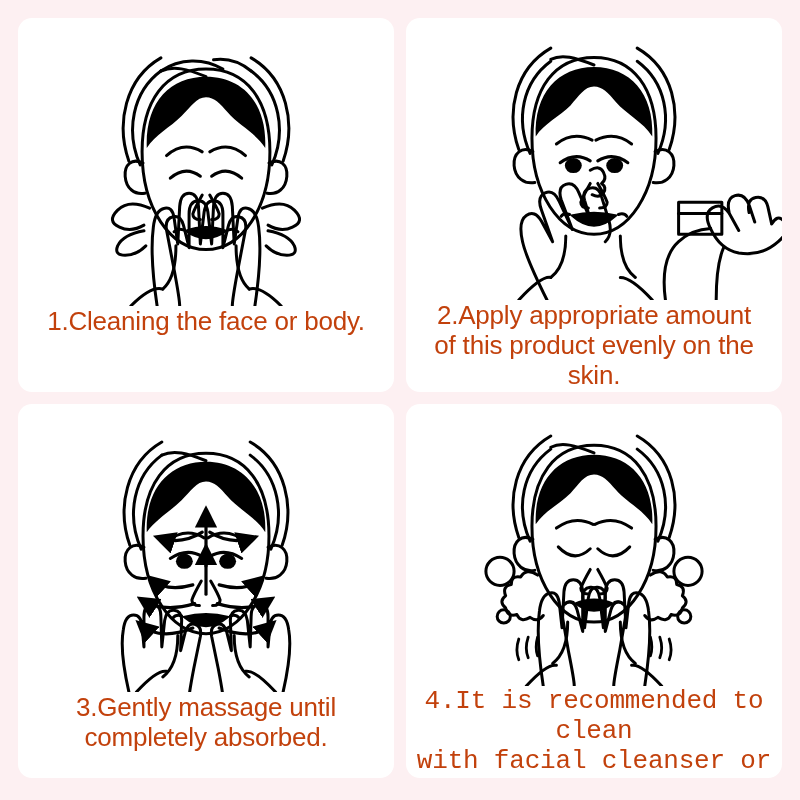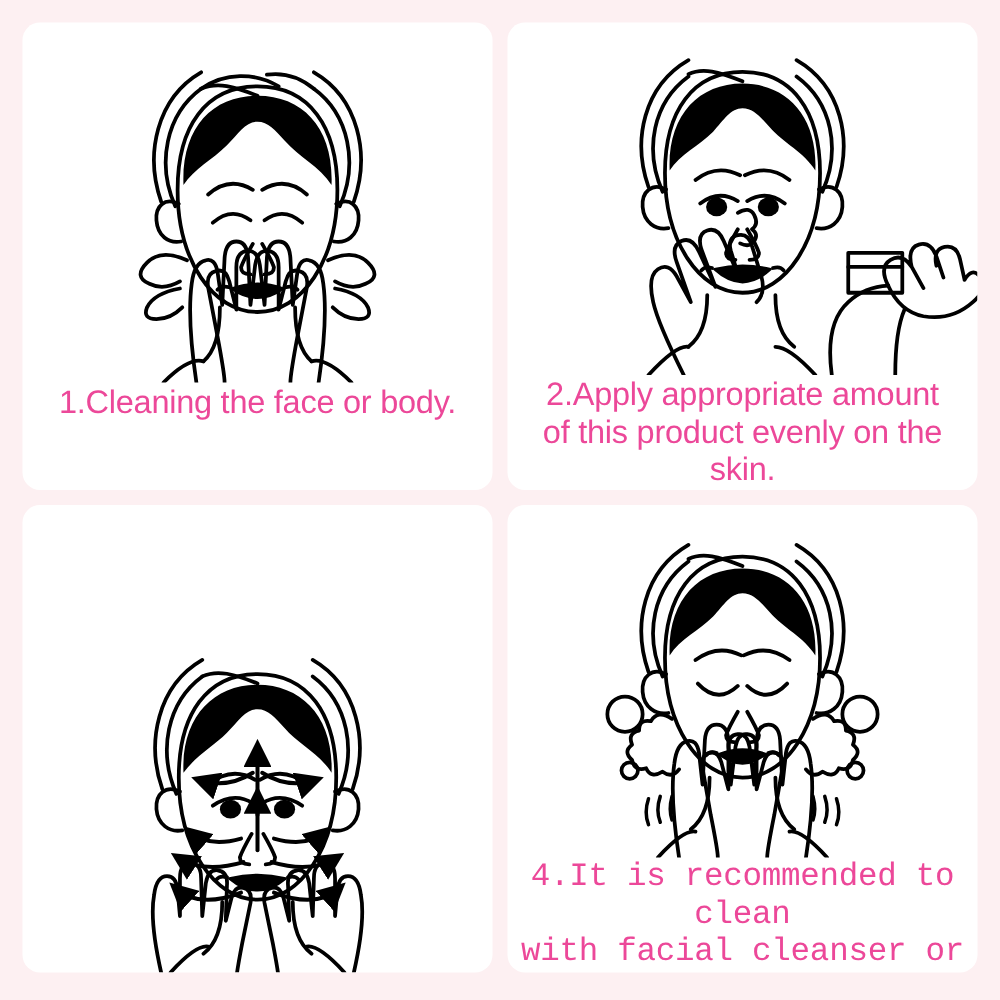"1.Cleaning the face or body." .caption { color: #ec4899 -> #c2410c }
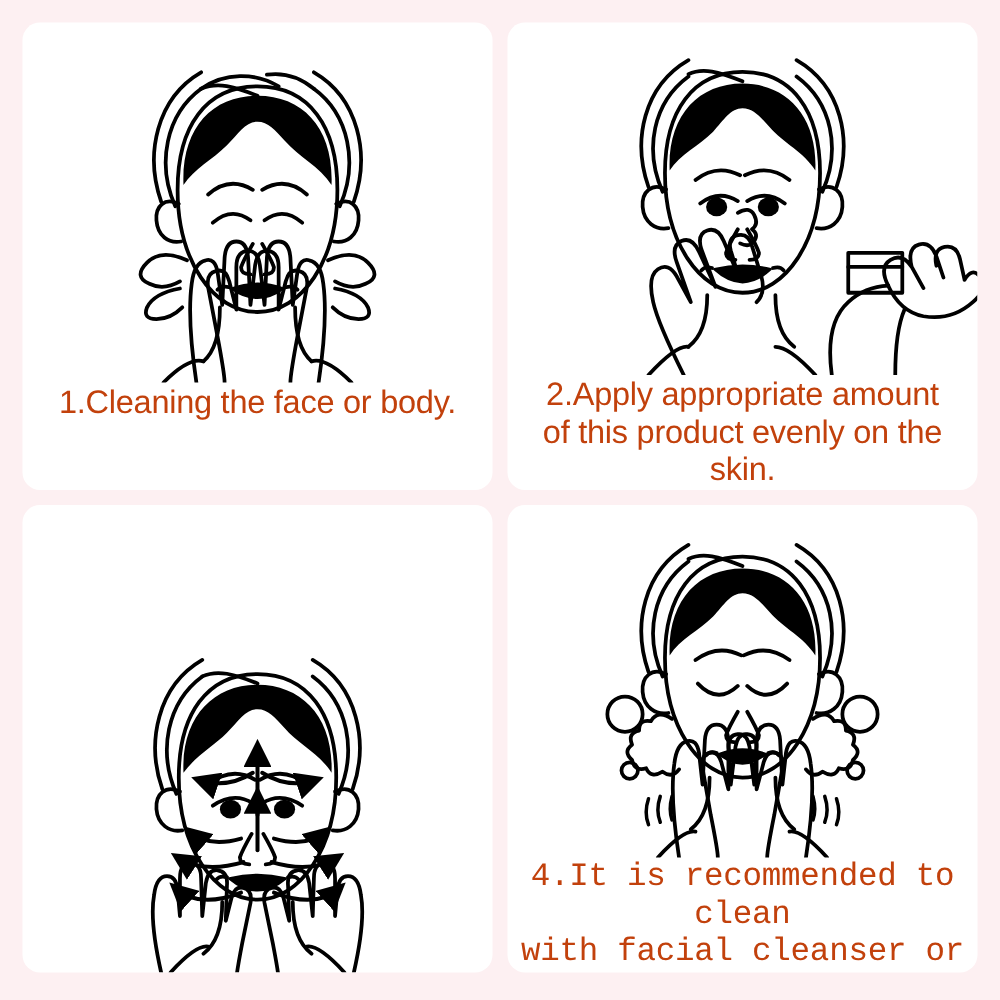"3.Gently massage until" div.caption { html: none -> <div>3.Gently massage until completely absorbed.</div> }
